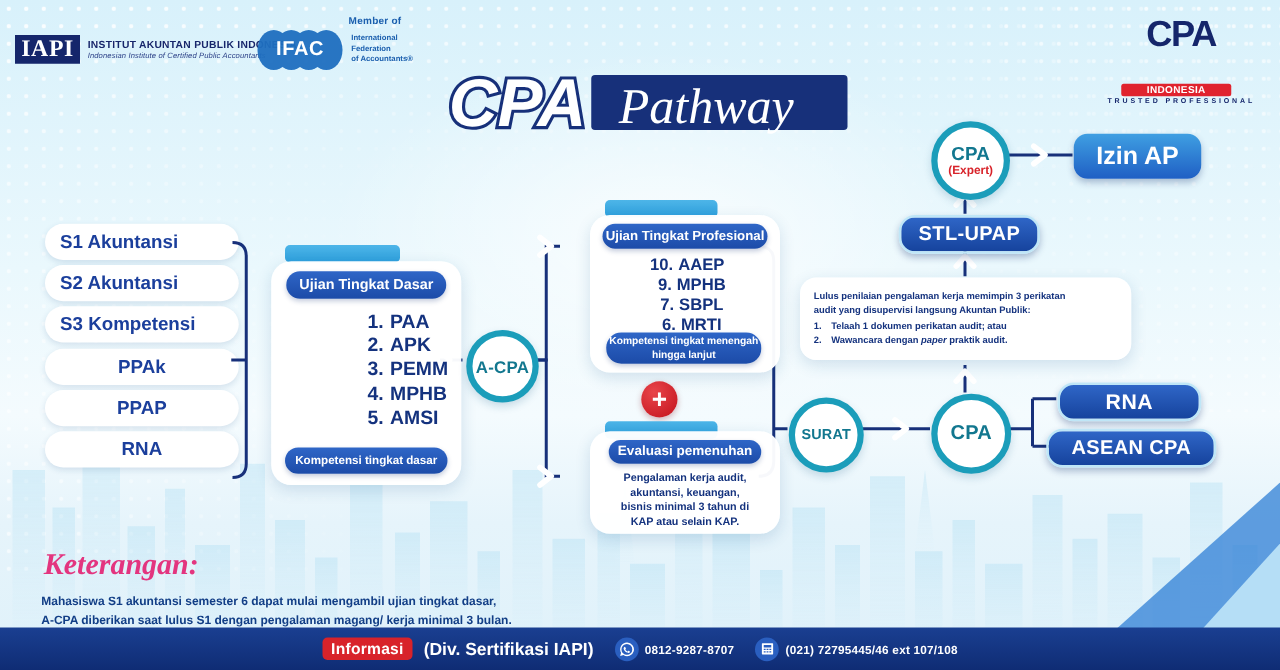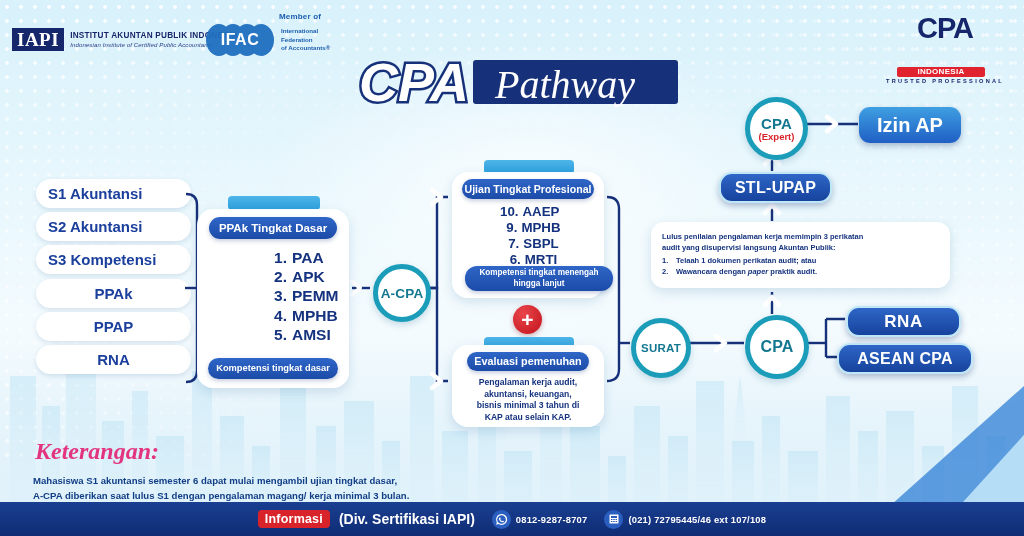"Ujian Tingkat Profesional" .card { margin-left: none -> 20px }
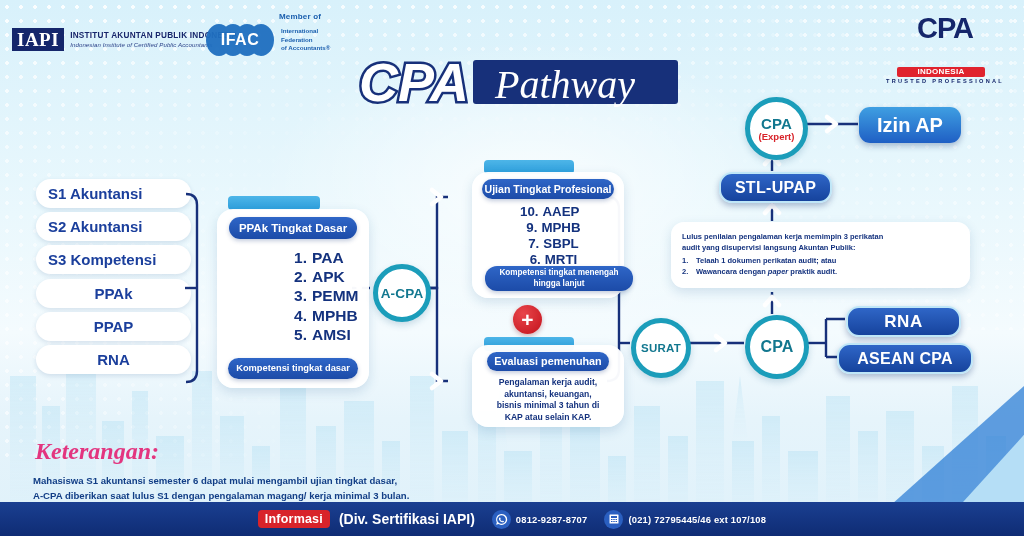"PPAk Tingkat Dasar" div.badge { text: PPAk -> Ujian }
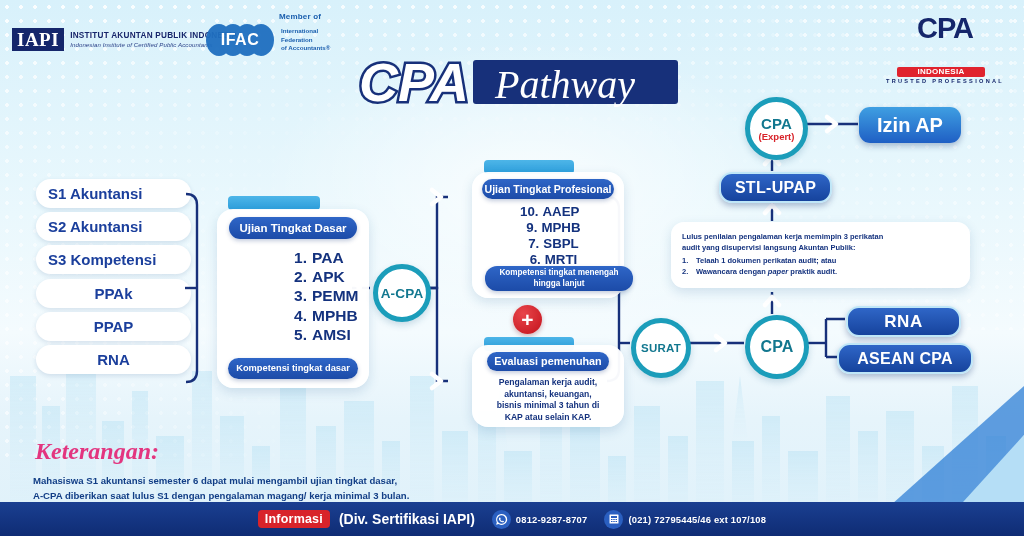"Lulus penilaian pengalaman kerja" .card-note { left: 651px -> 620px; width: 299px -> 265px }
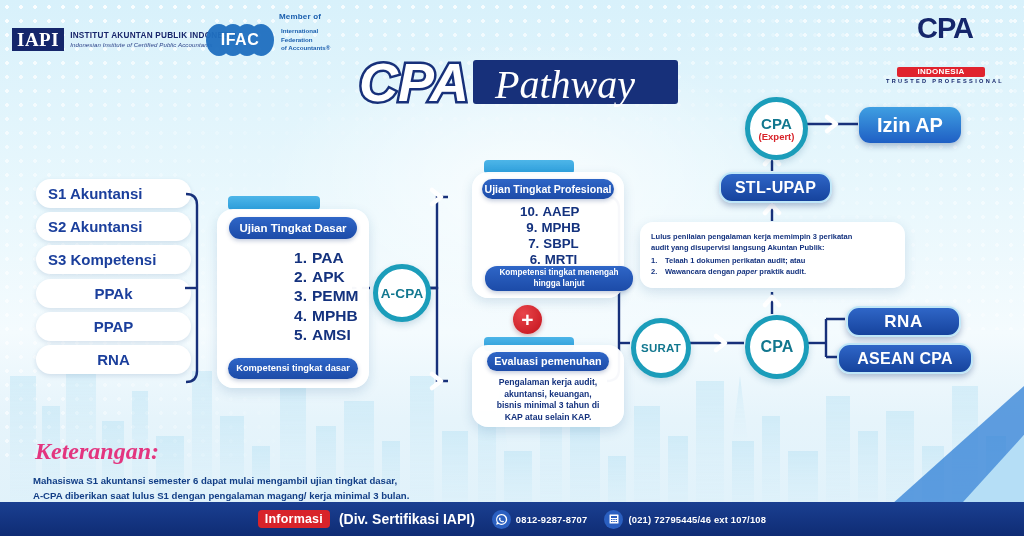"Kompetensi tingkat menengah" .card-prof .foot { width: 148px -> 124px }
